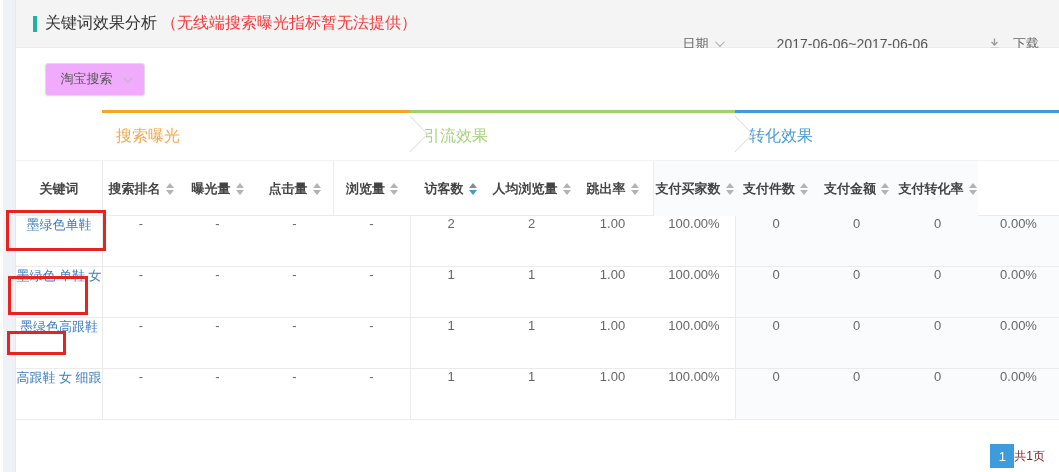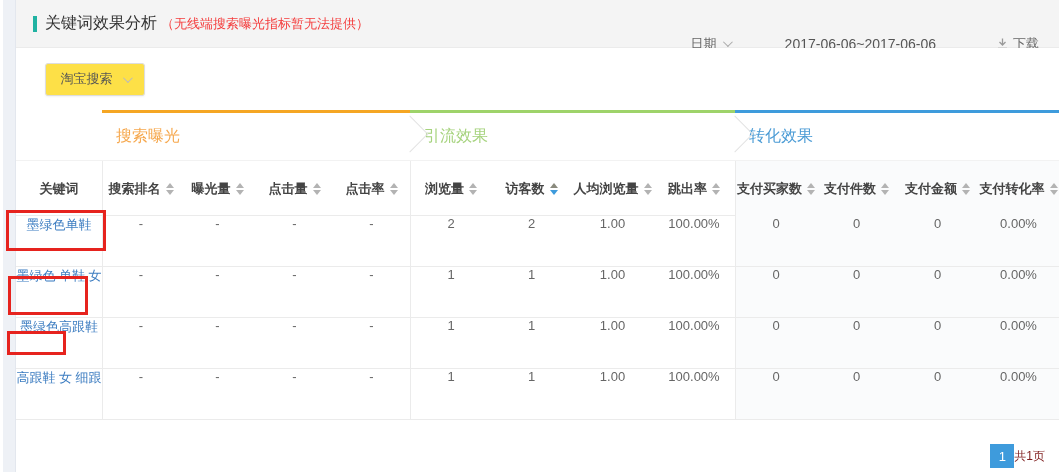"（无线端搜索曝光指标暂无法提供）" .panel-subtitle { font-size: 13px -> 16px }
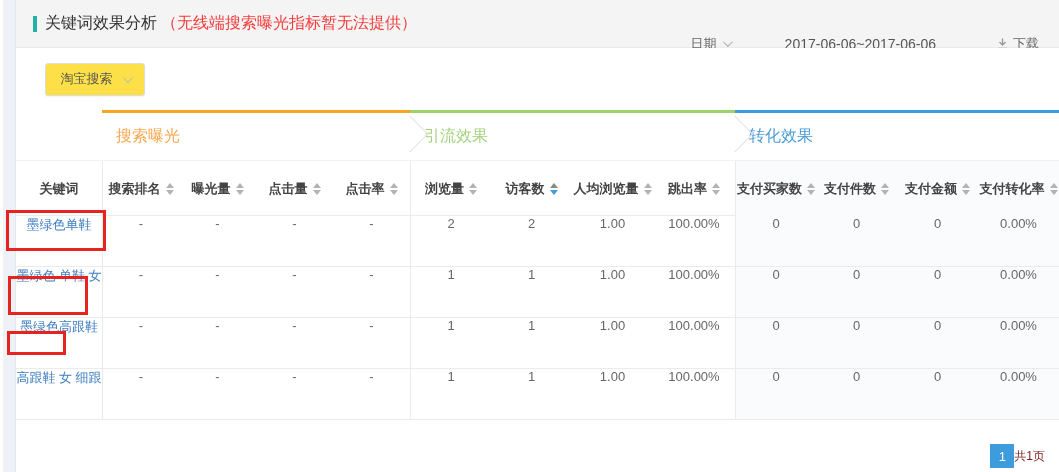"下载" .download { gap: none -> 8px }
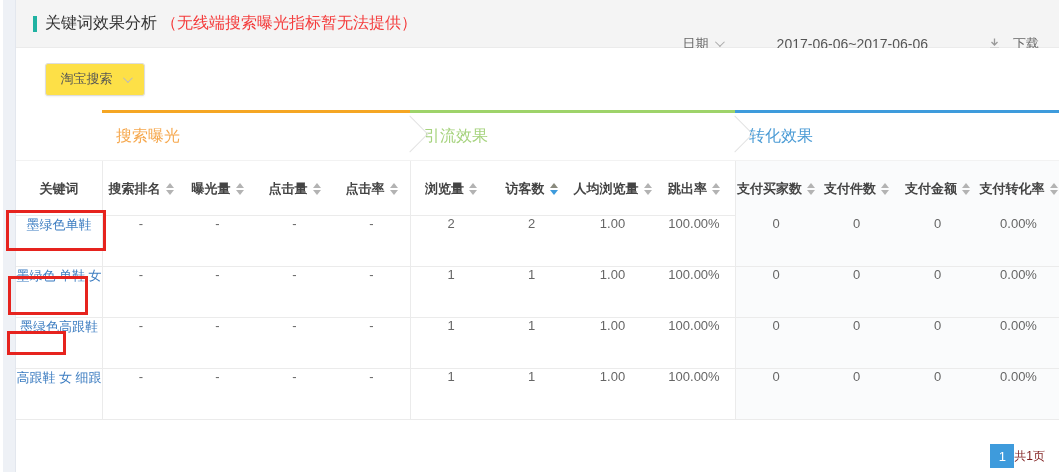"淘宝搜索" .select-box { background: #fde047 -> #f0abfc }
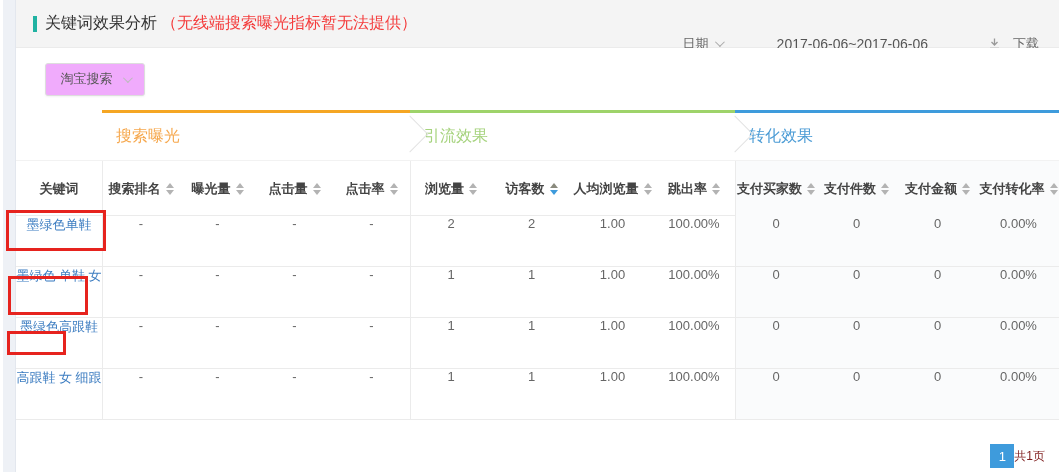"点击率" div.th { html: <div> <span>点击率</span> <span> <i></i> <i></i> </span> </div> -> none }
